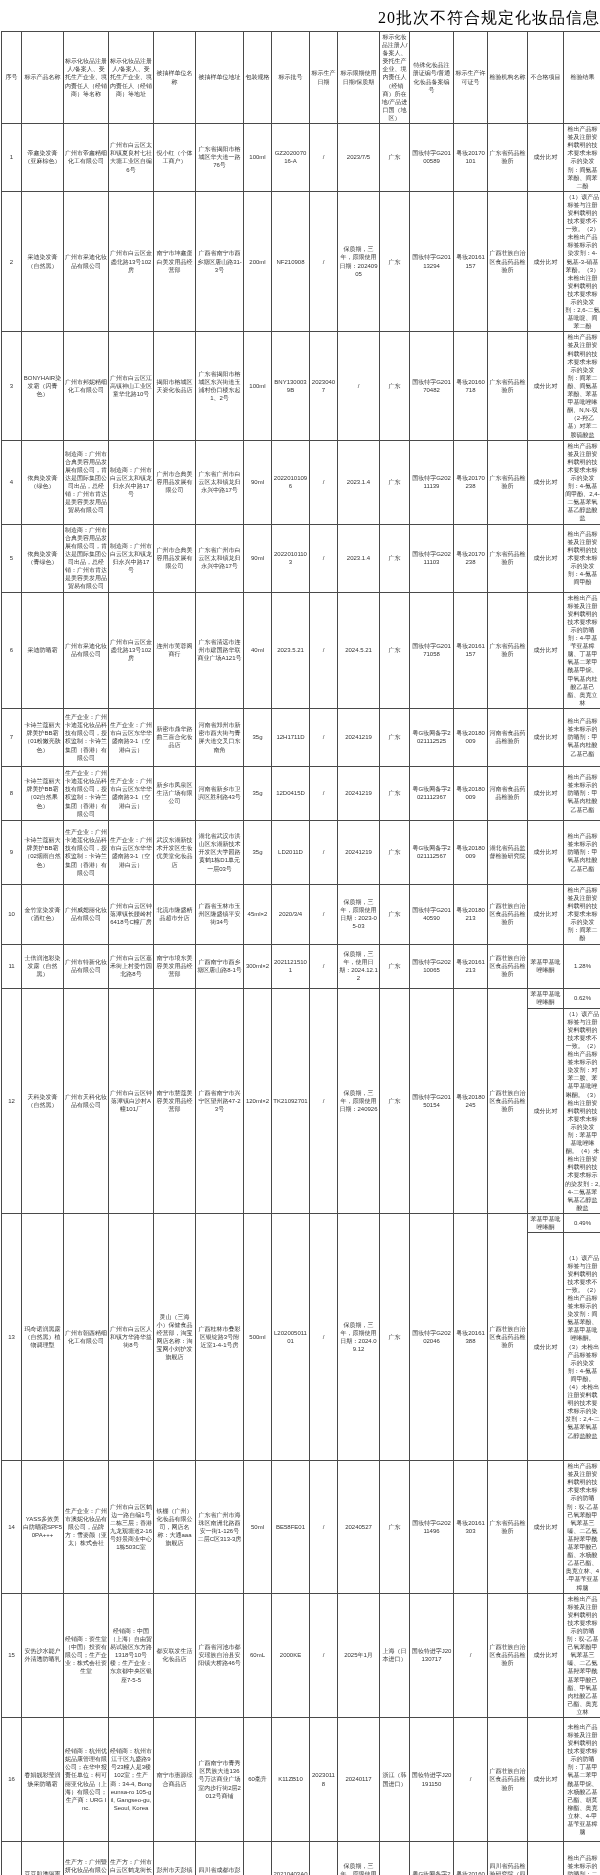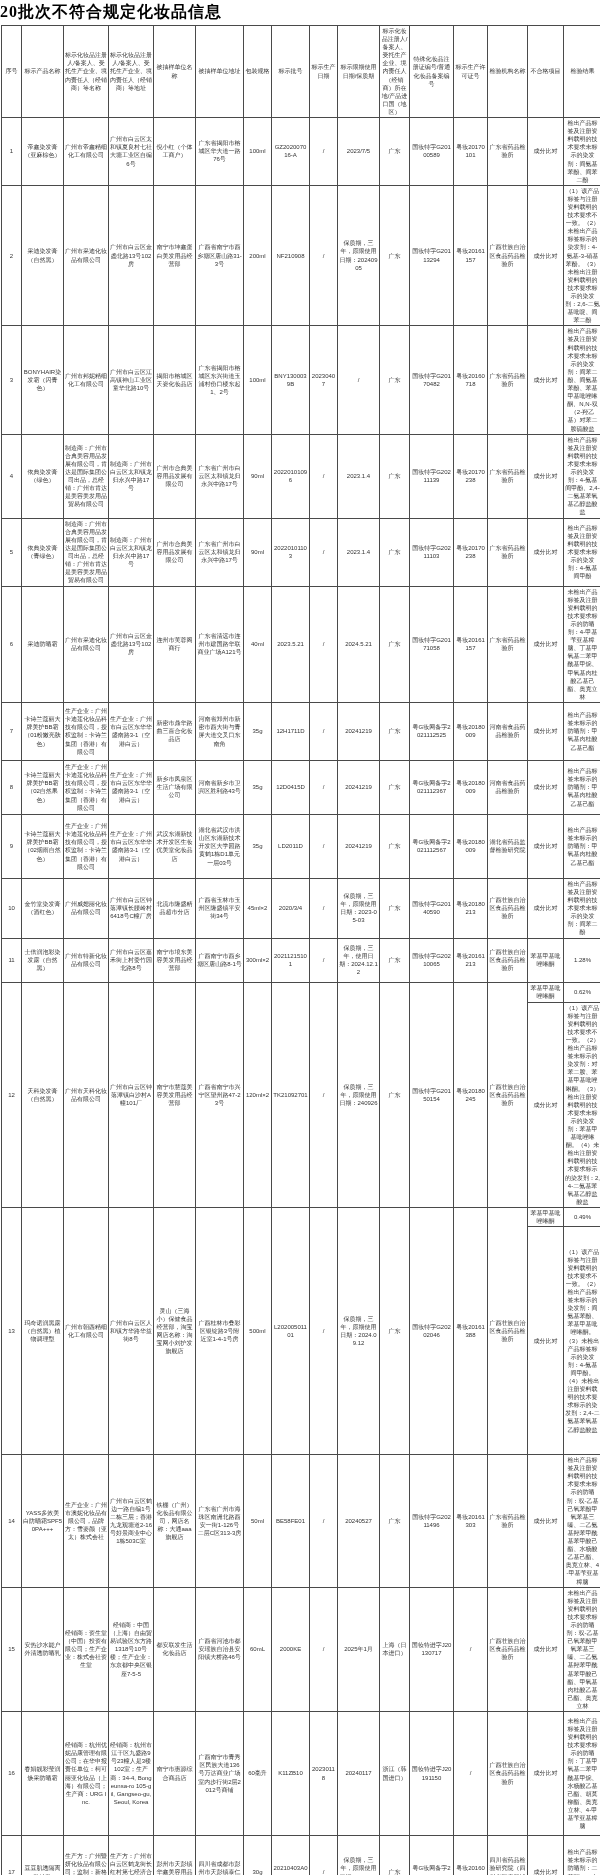"20批次不符合规定化妆品信息" .title { font-weight: bold -> normal; padding: 2px 0 2px 0 -> 8px 0 2px 0; text-align: left -> right }
